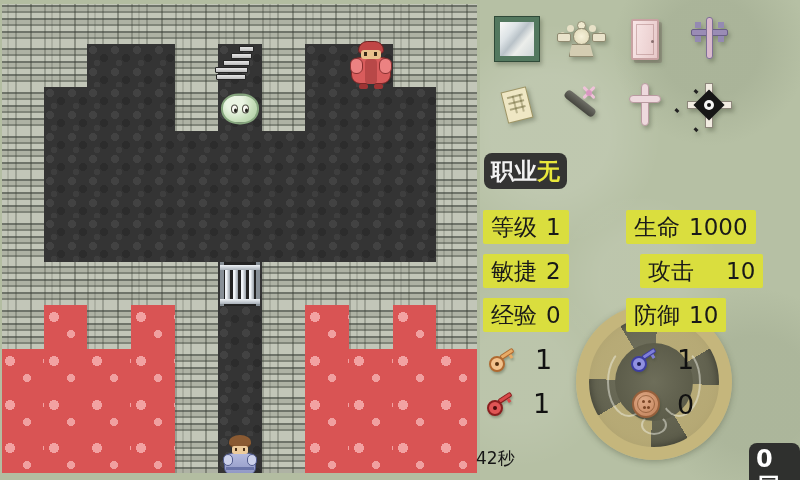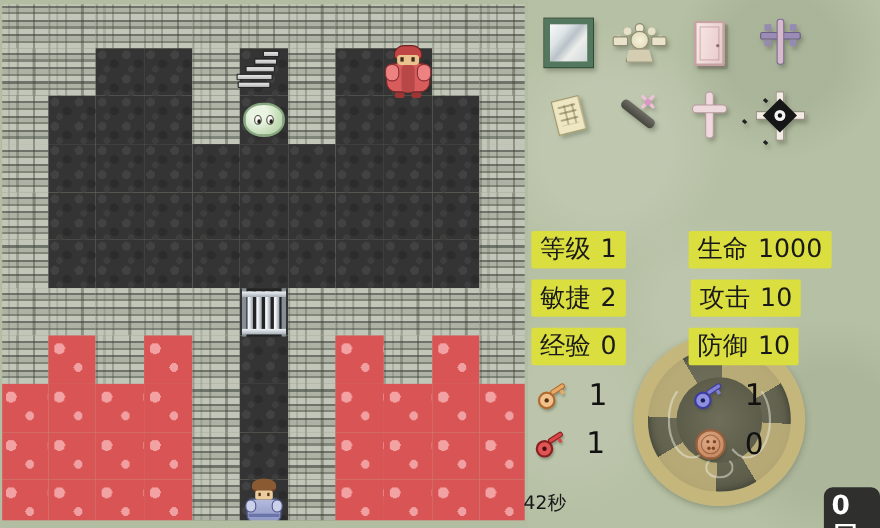"职业" div.dbadge { html: none -> <div> <span>职业</span> <span>无</span> </div> }
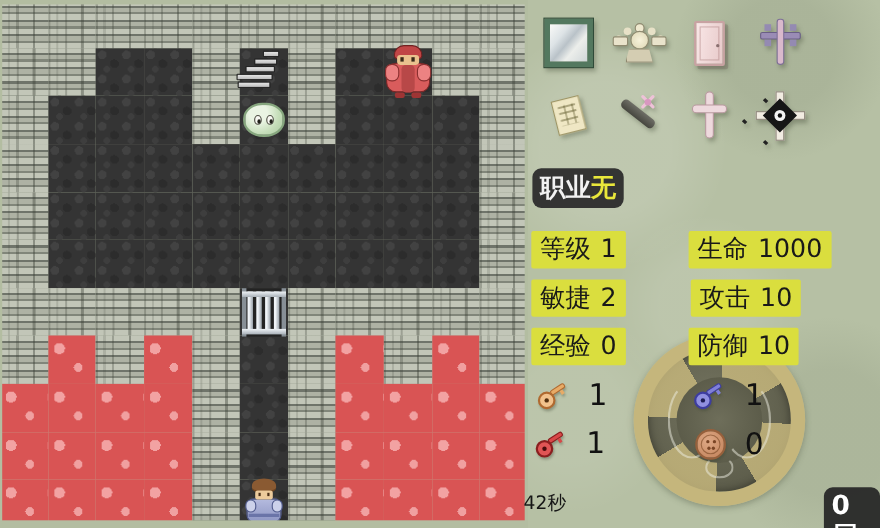"攻击" div.ybadge { gap: none -> 23px; left: 148px -> 160px }
